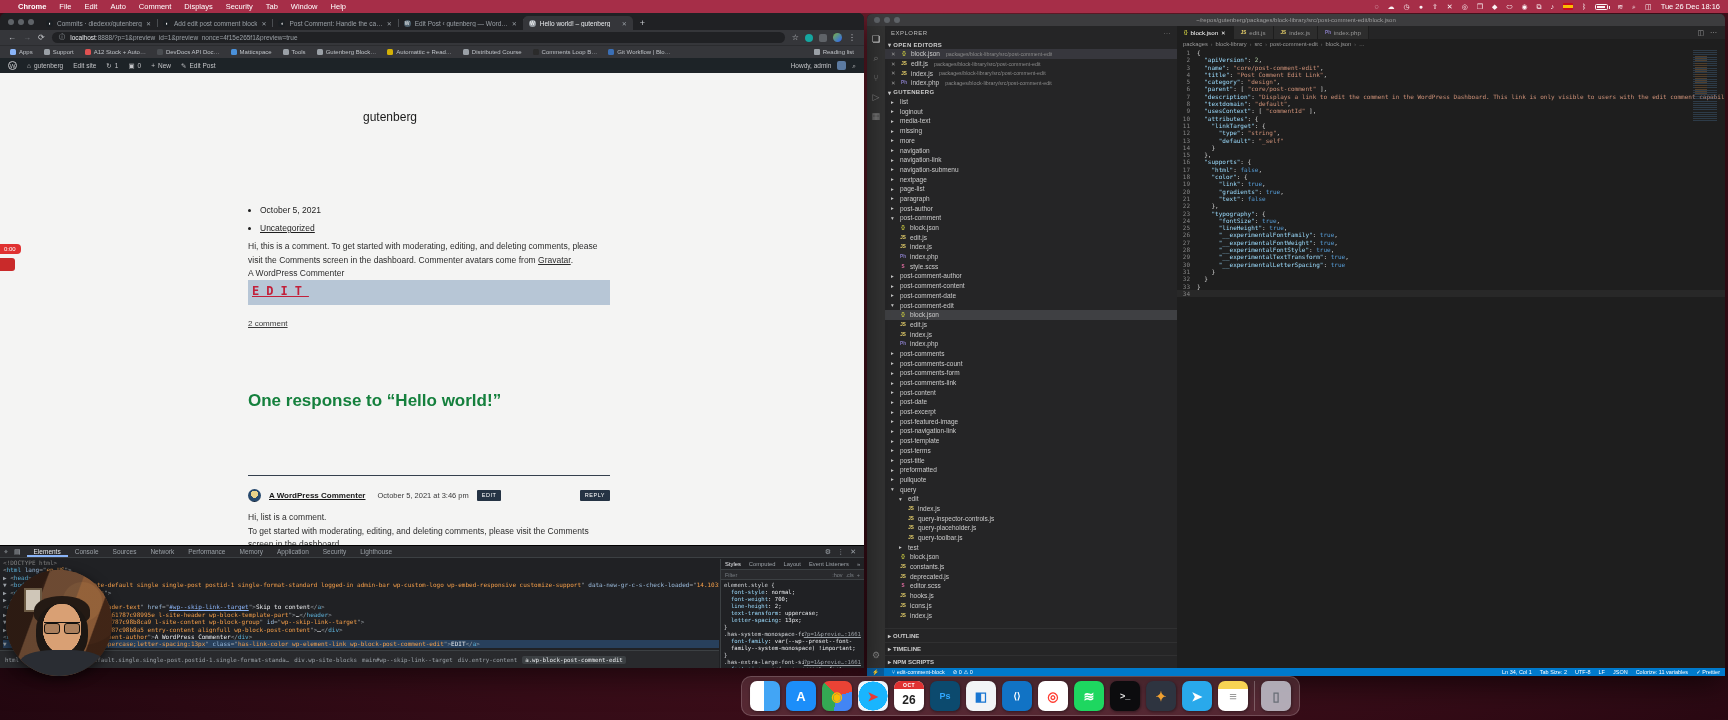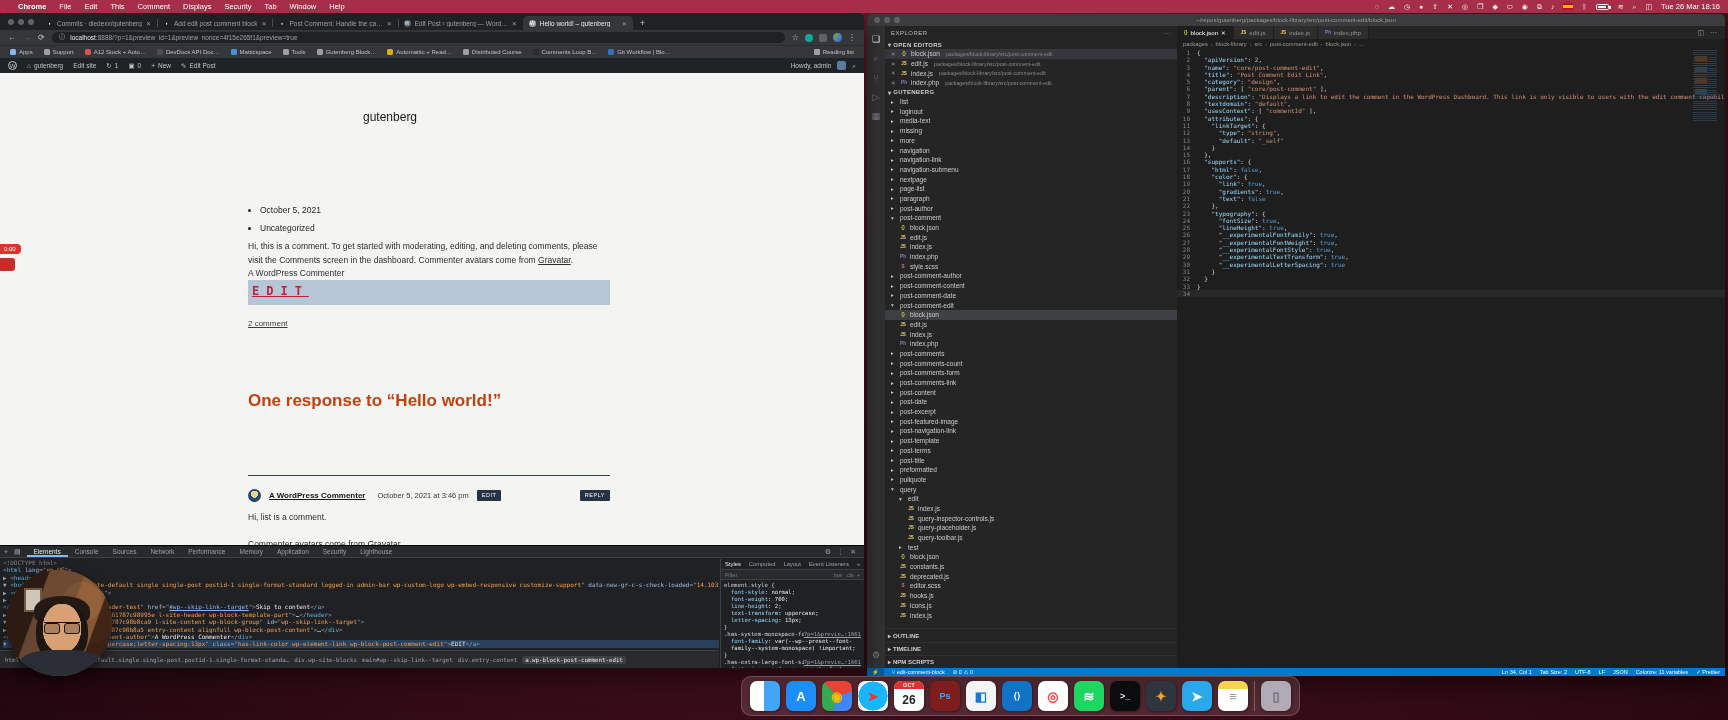"This" span.m { text: This -> Auto }
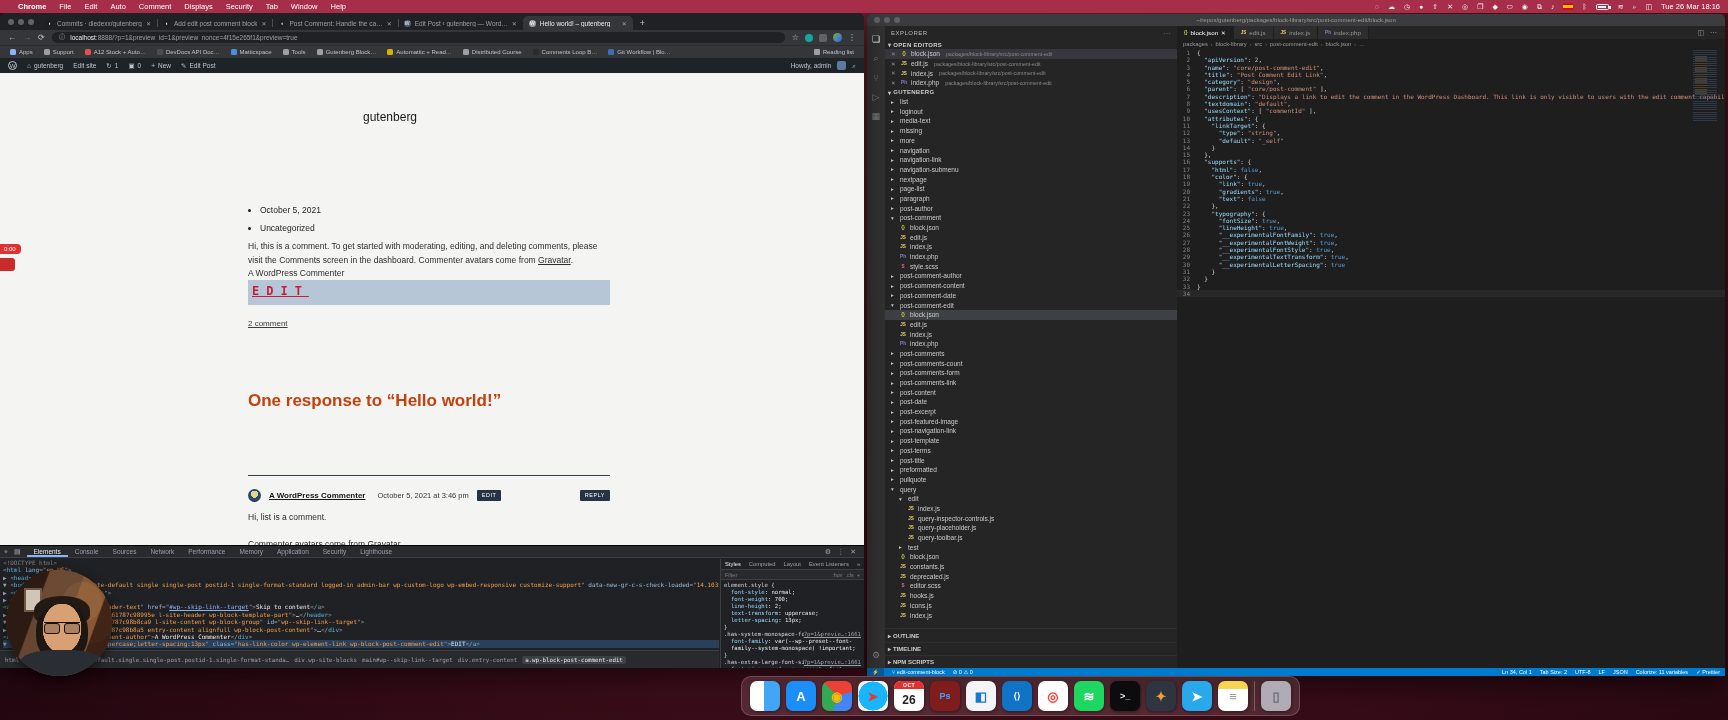"Tue 26 Mar 18:16" span.clock { text: Mar -> Dec }
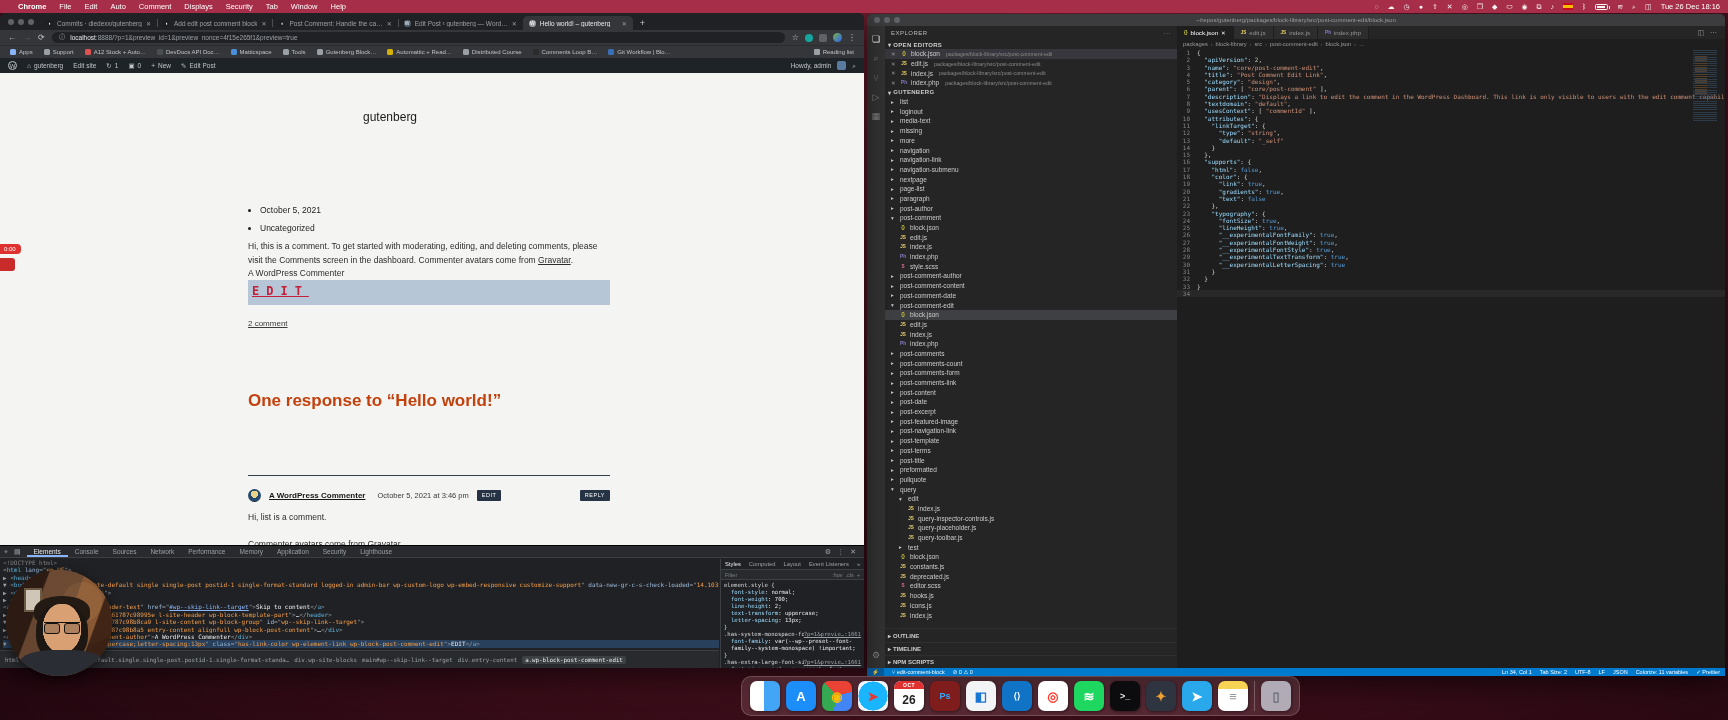"Uncategorized" .meta a { text-decoration: none -> underline }
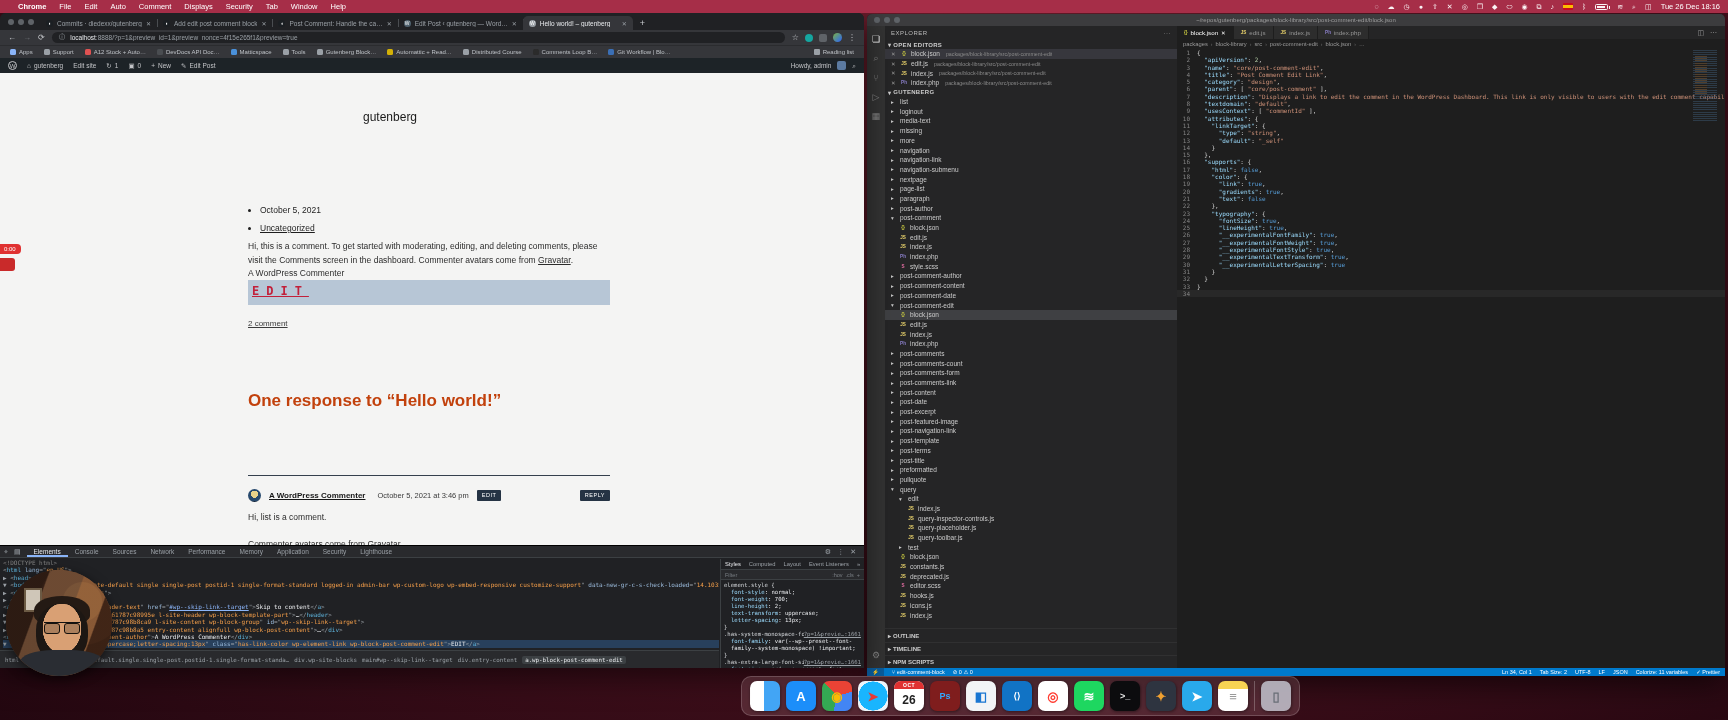"One response to “Hello world!”" .respheading { color: #c2410c -> #15803d }
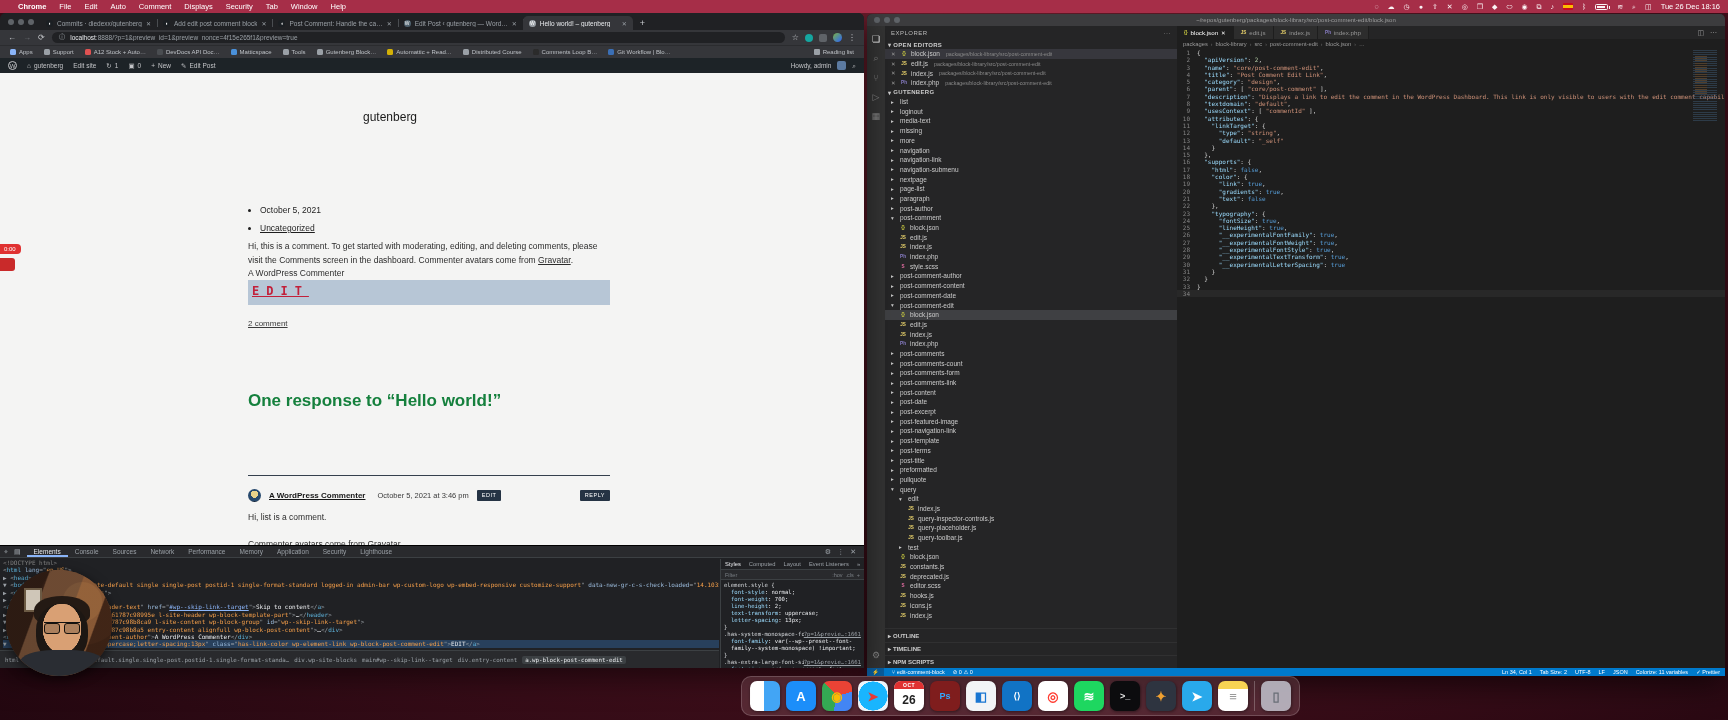"To get started with moderating," span { html: none -> <span>To get started with moderating, editing, and deleting comments, please visit the Comments screen in the dashboard.</span> }
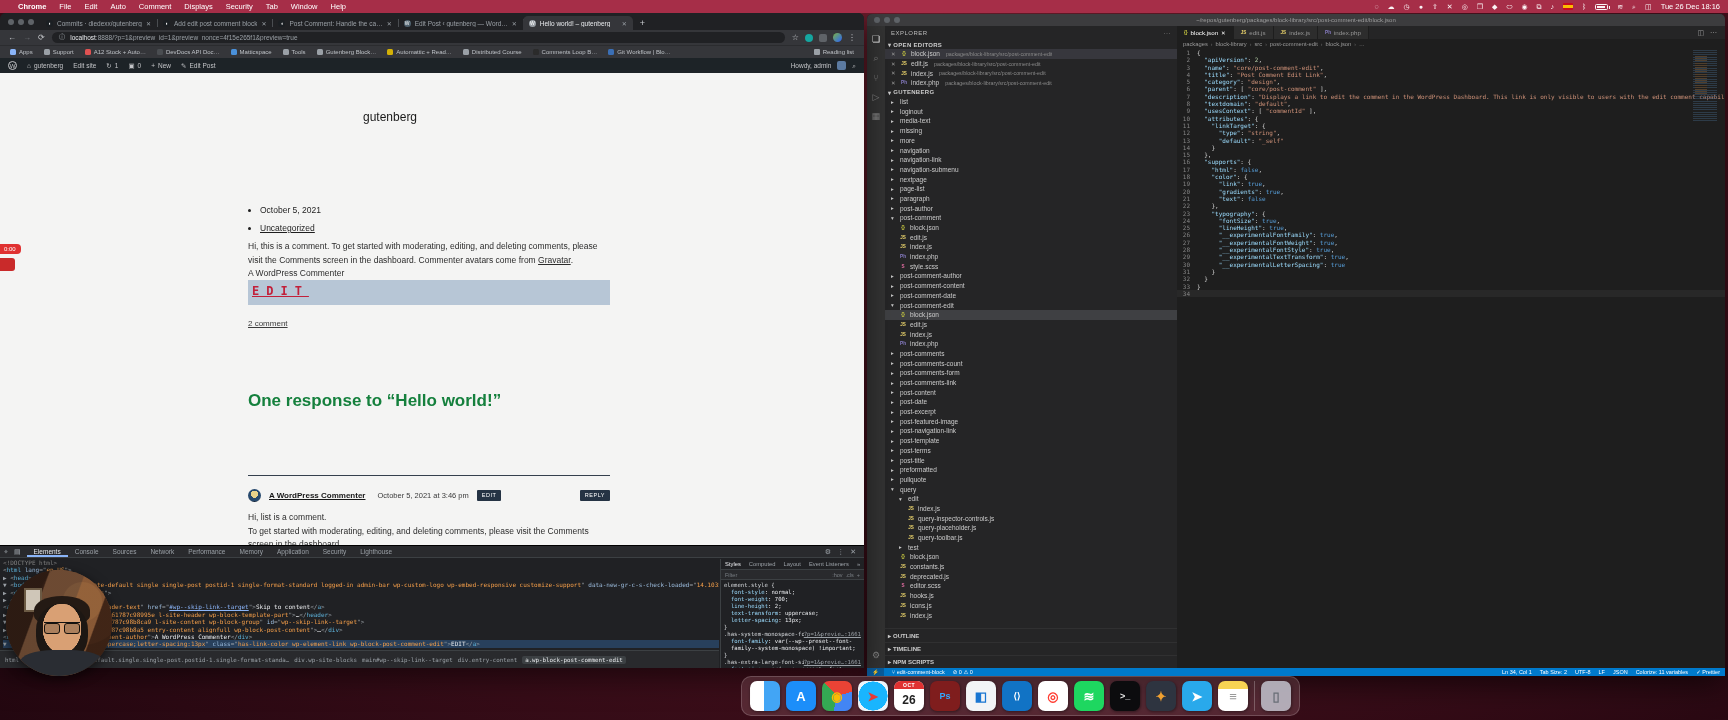"Ps" div.dicon { background: #7f1d1d -> #0c4a6e }
